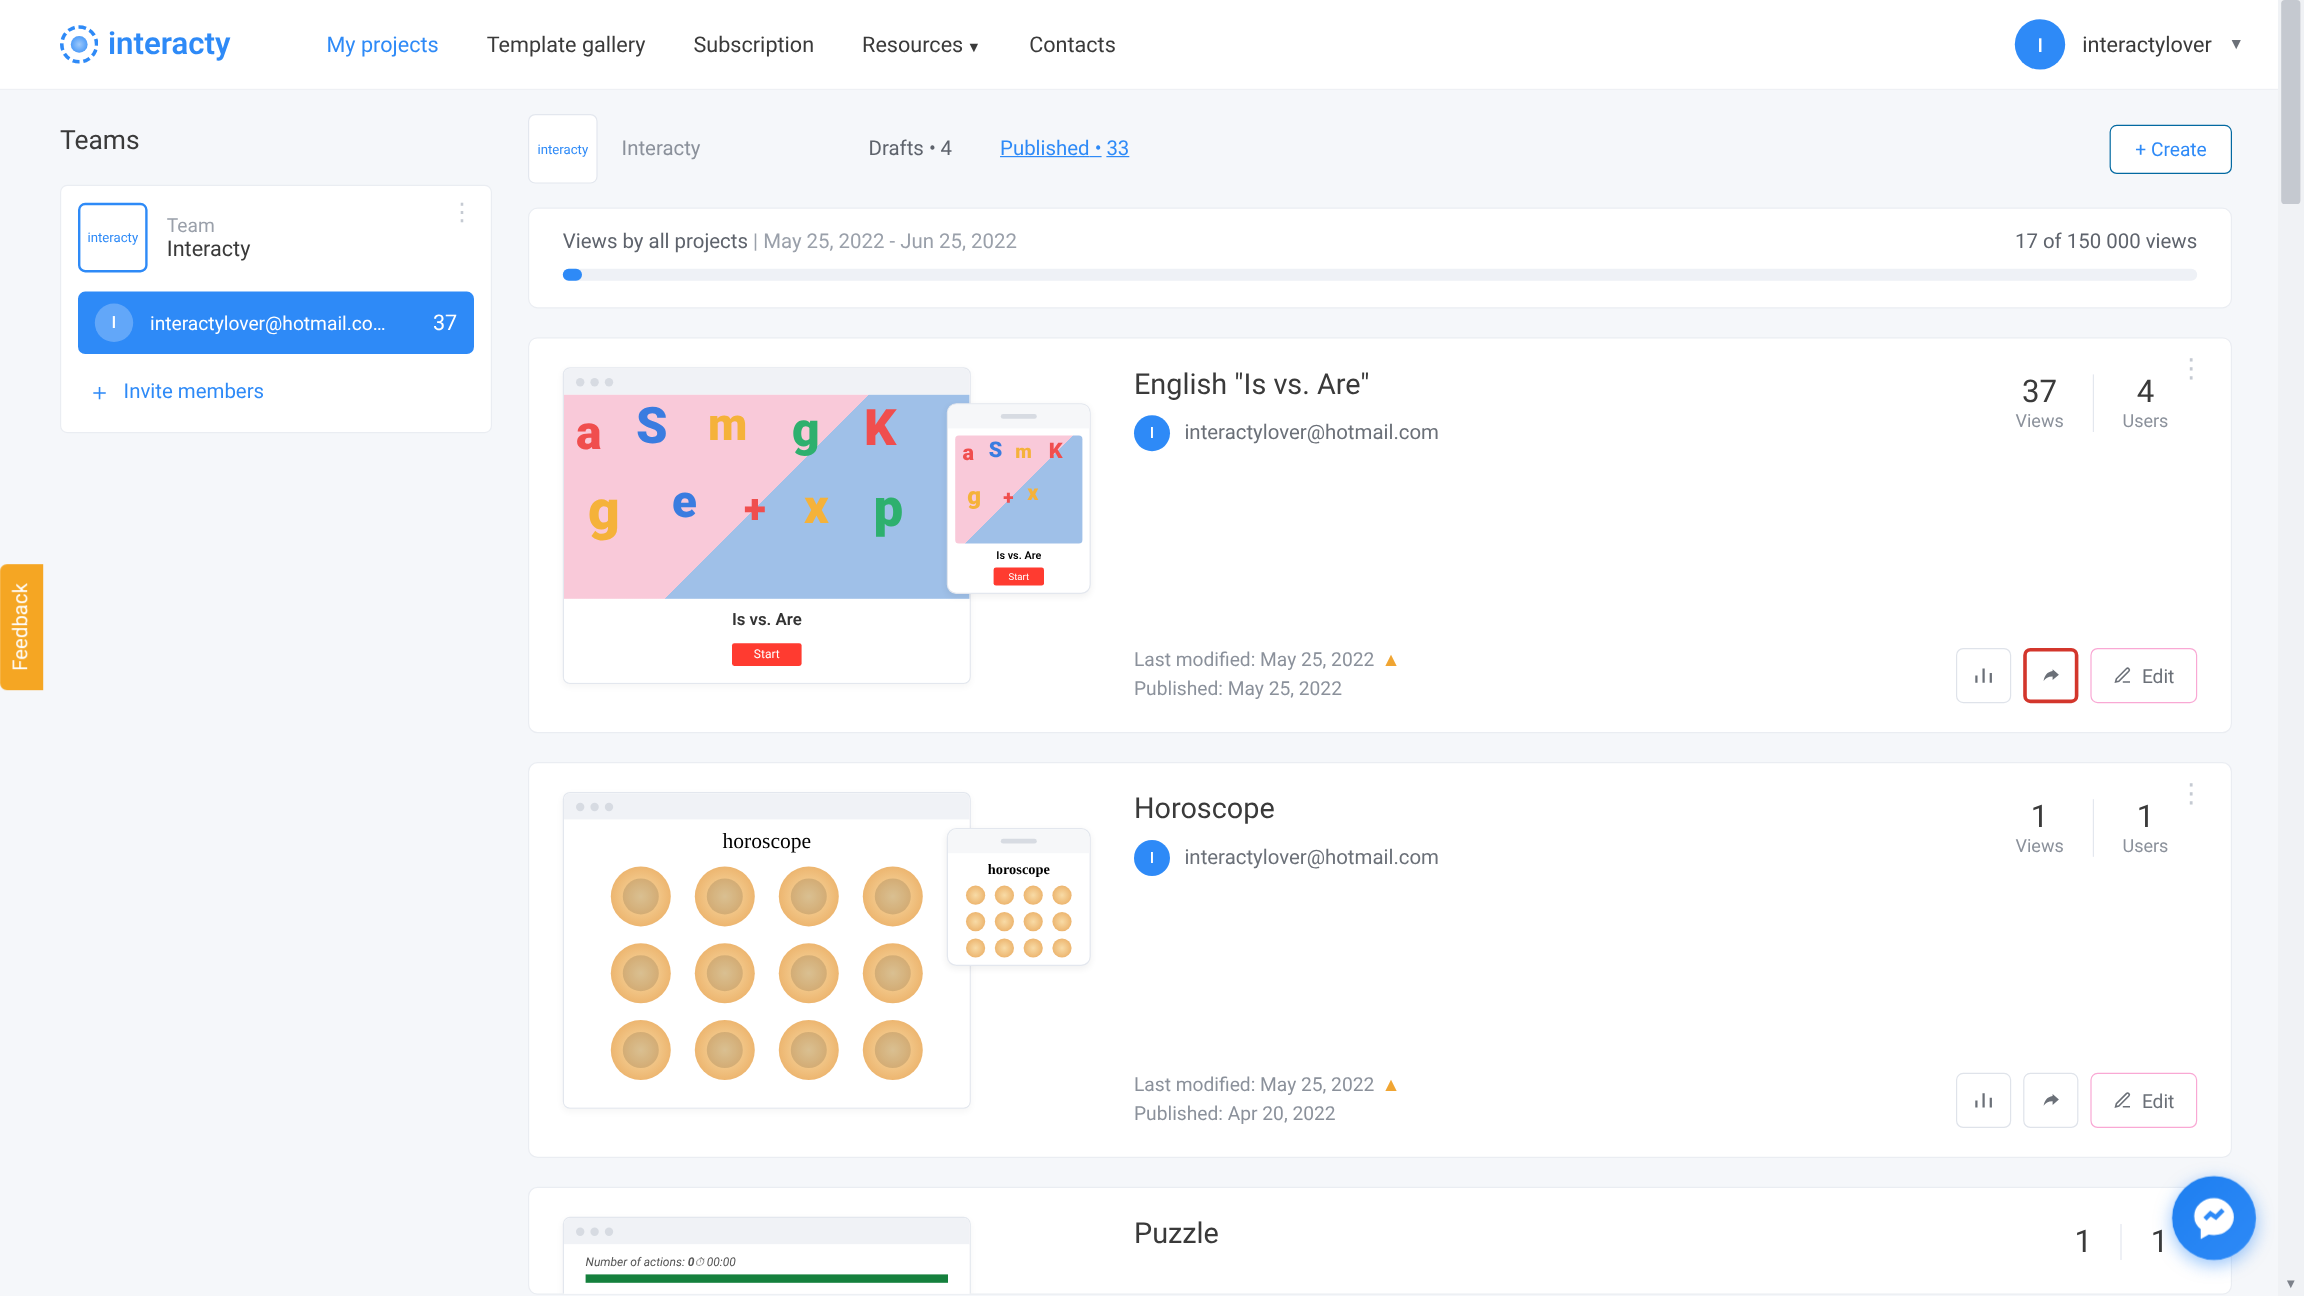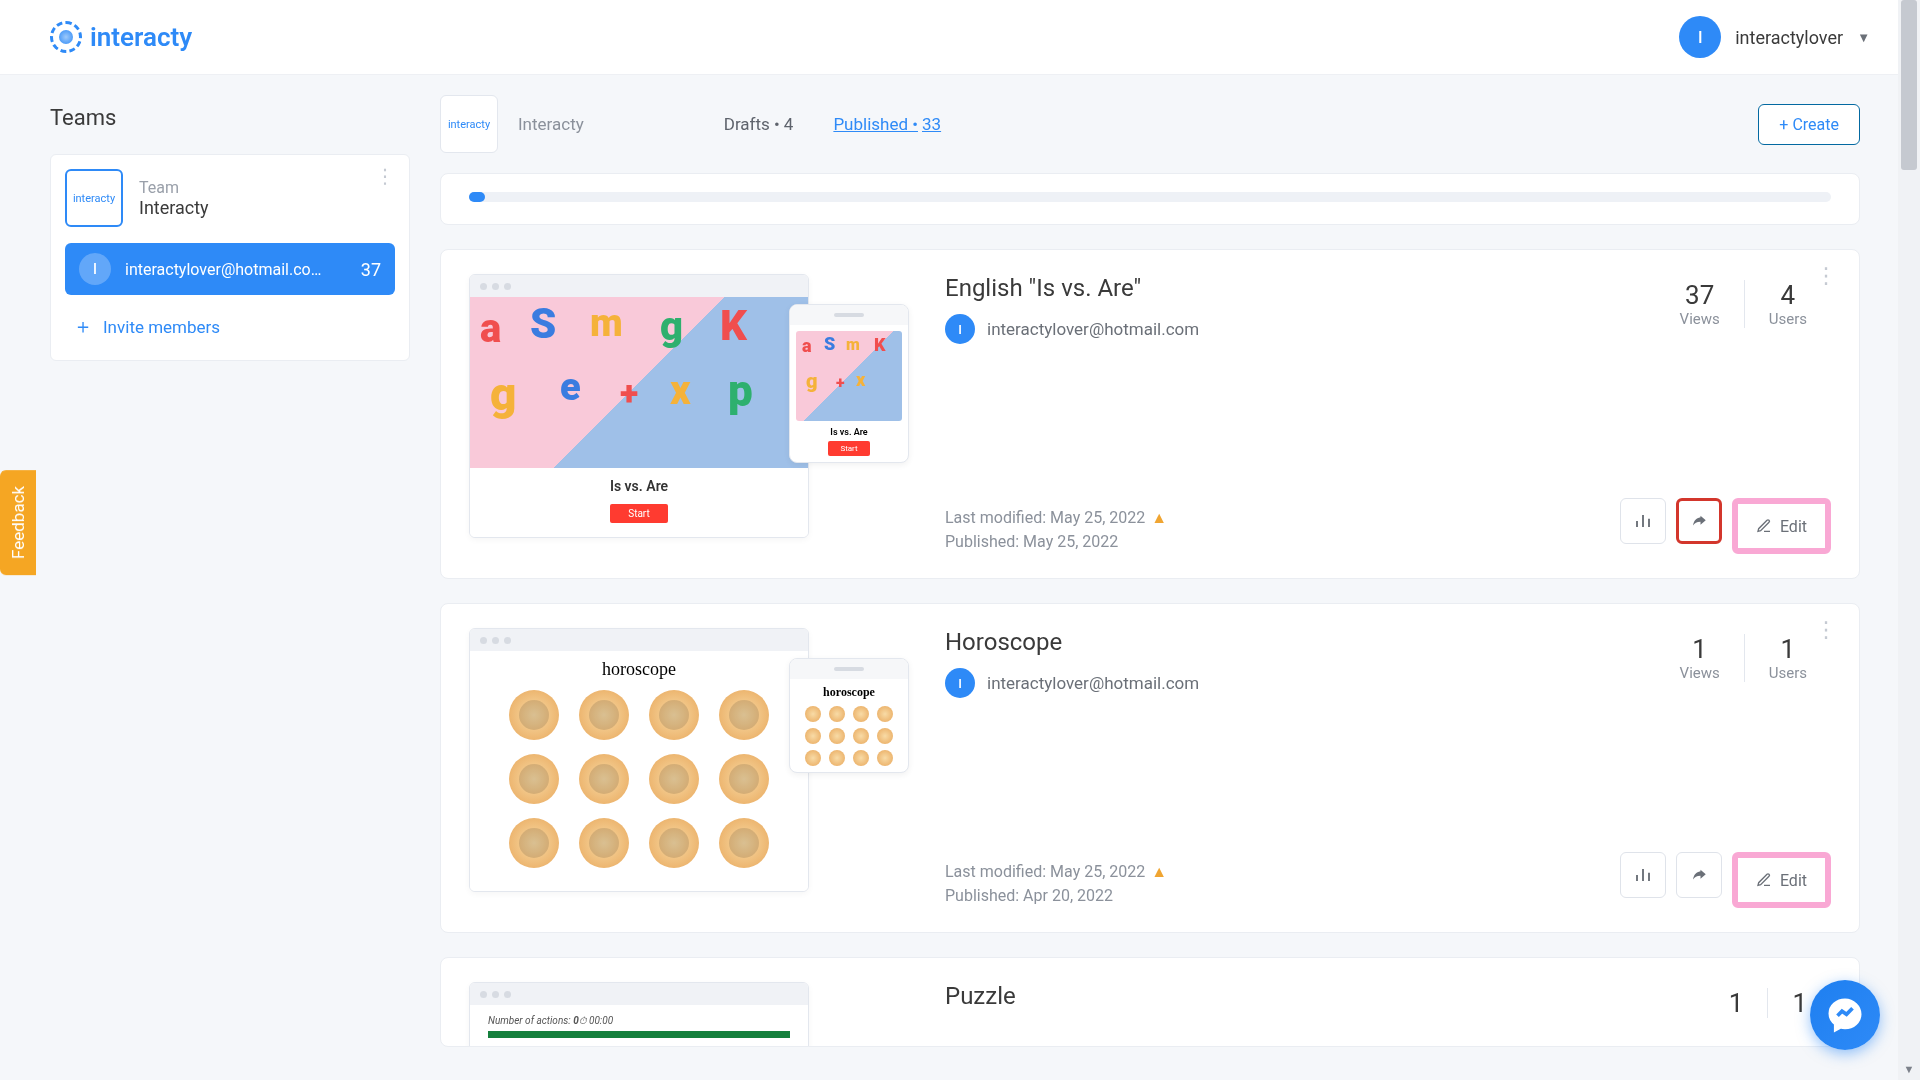"My projects" div.nav-links { html: none -> <div> <div>My projects</div> <div>Template gallery</div> <div>Subscription</div> <div><span>Resources</span><span>▼</span></div> <div>Contacts</div> </div> }
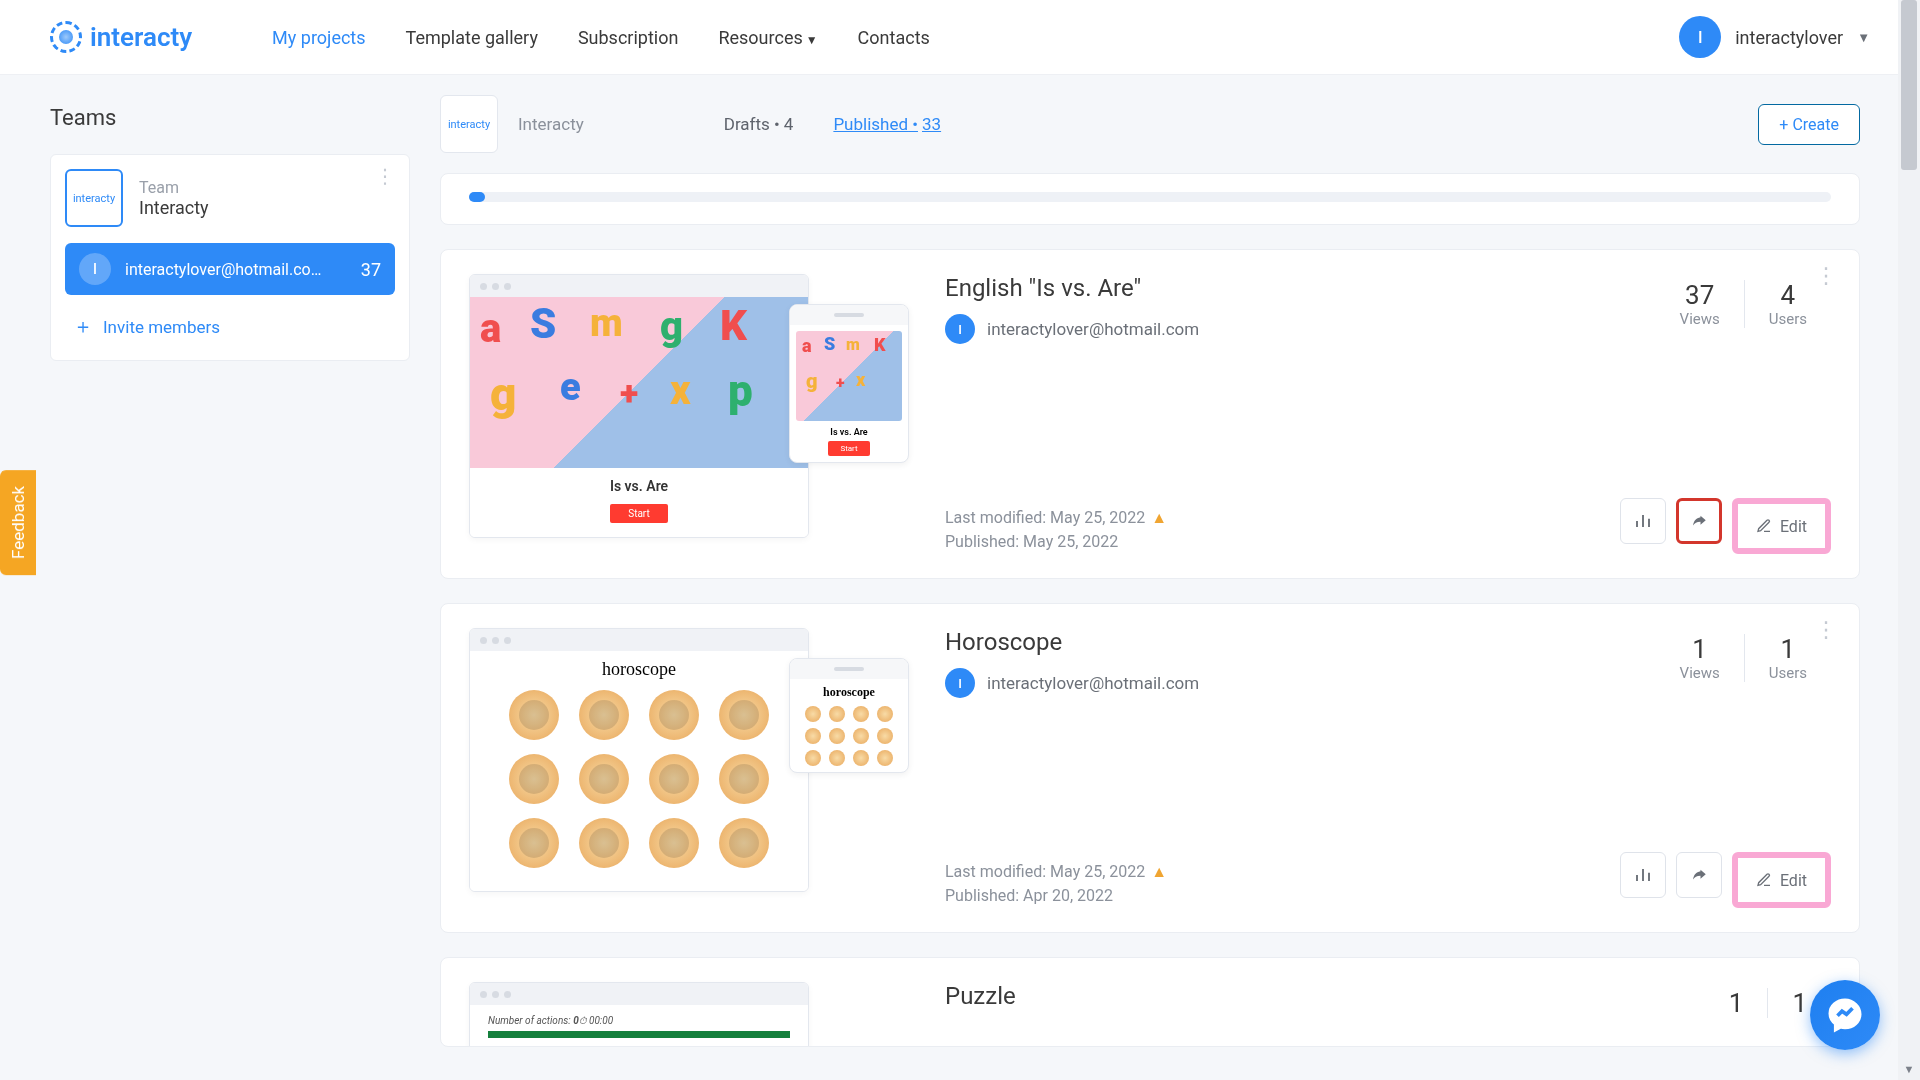"Views by all projects |" div.views-bar-top { html: none -> <div> <div> <span>Views by all projects</span> <span> | <span>May 25, 2022 - Jun 25, 2022</span></span> </div> <div>17 of 150 000 views</div> </div> }
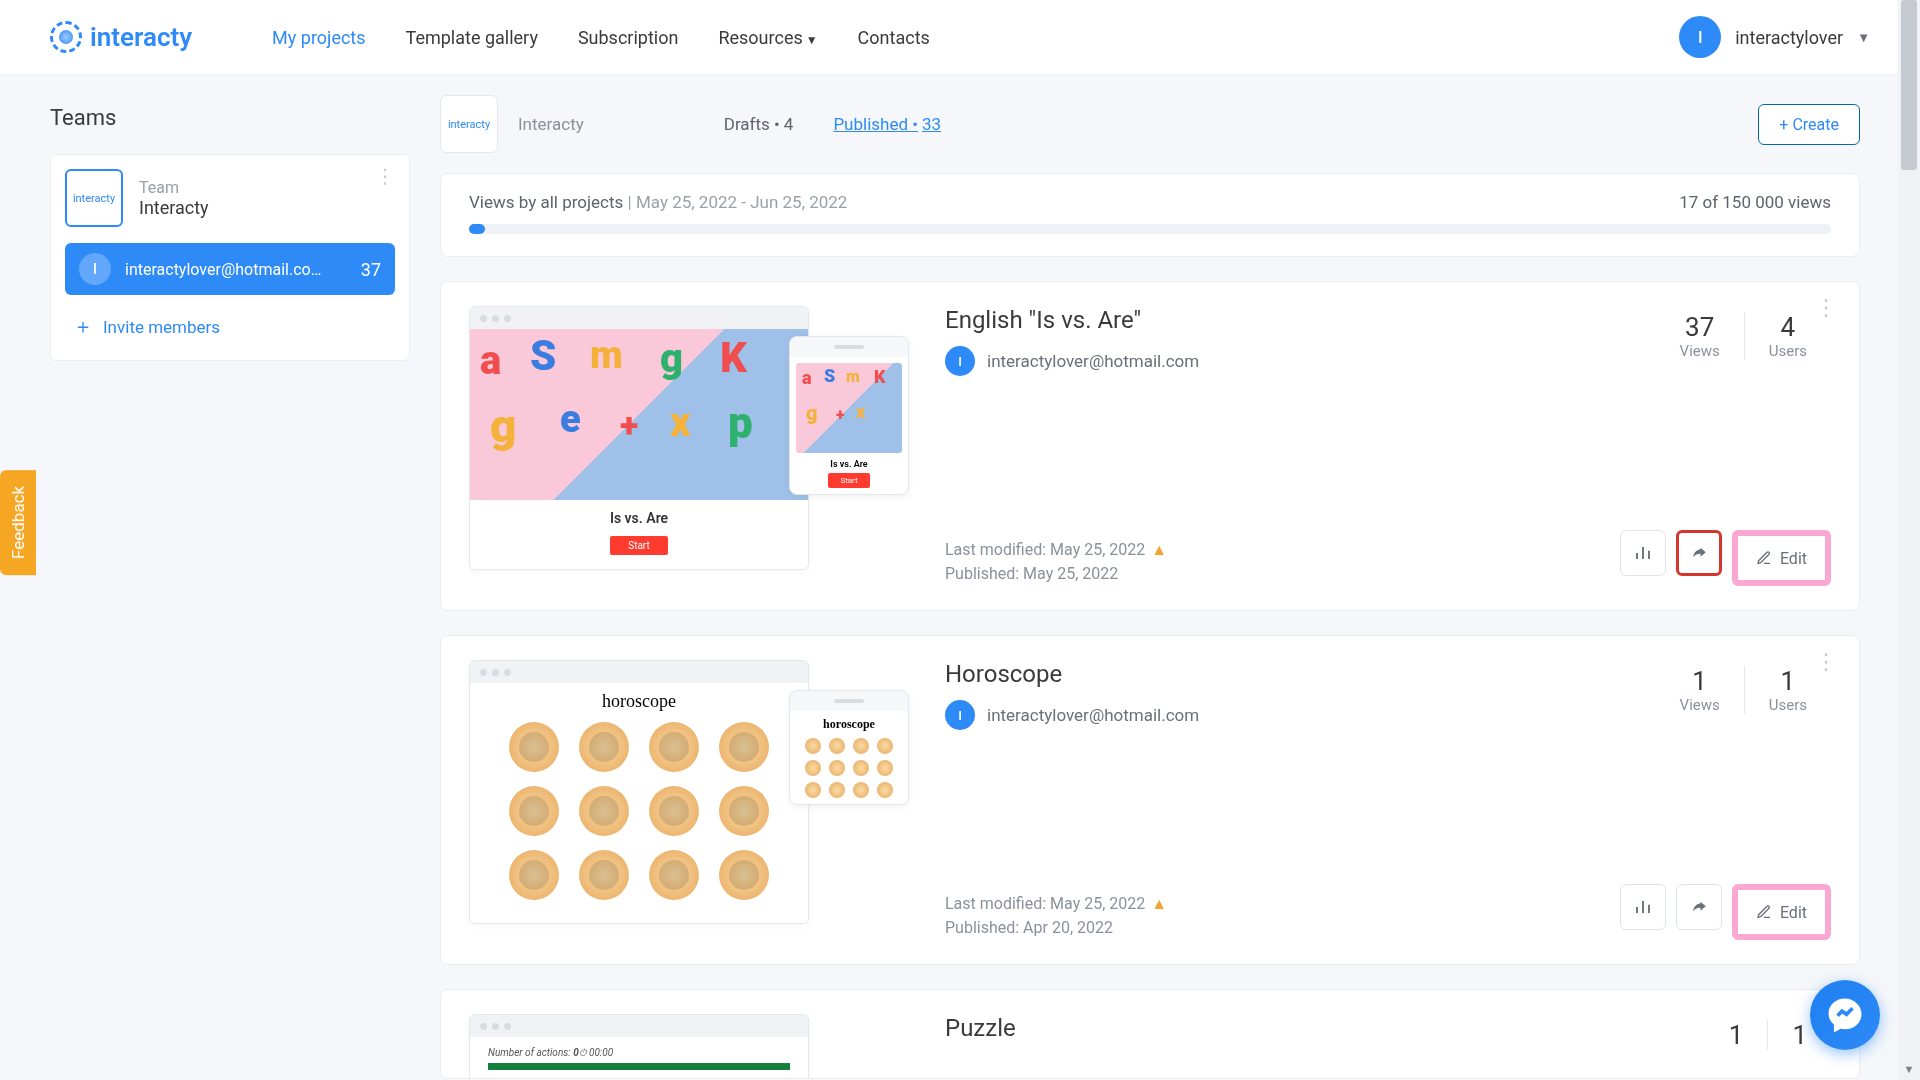"Edit" .edit-btn { border: 6px solid #f9a8d4 -> 1px solid #f9a8d4; height: 56px -> 46px }
